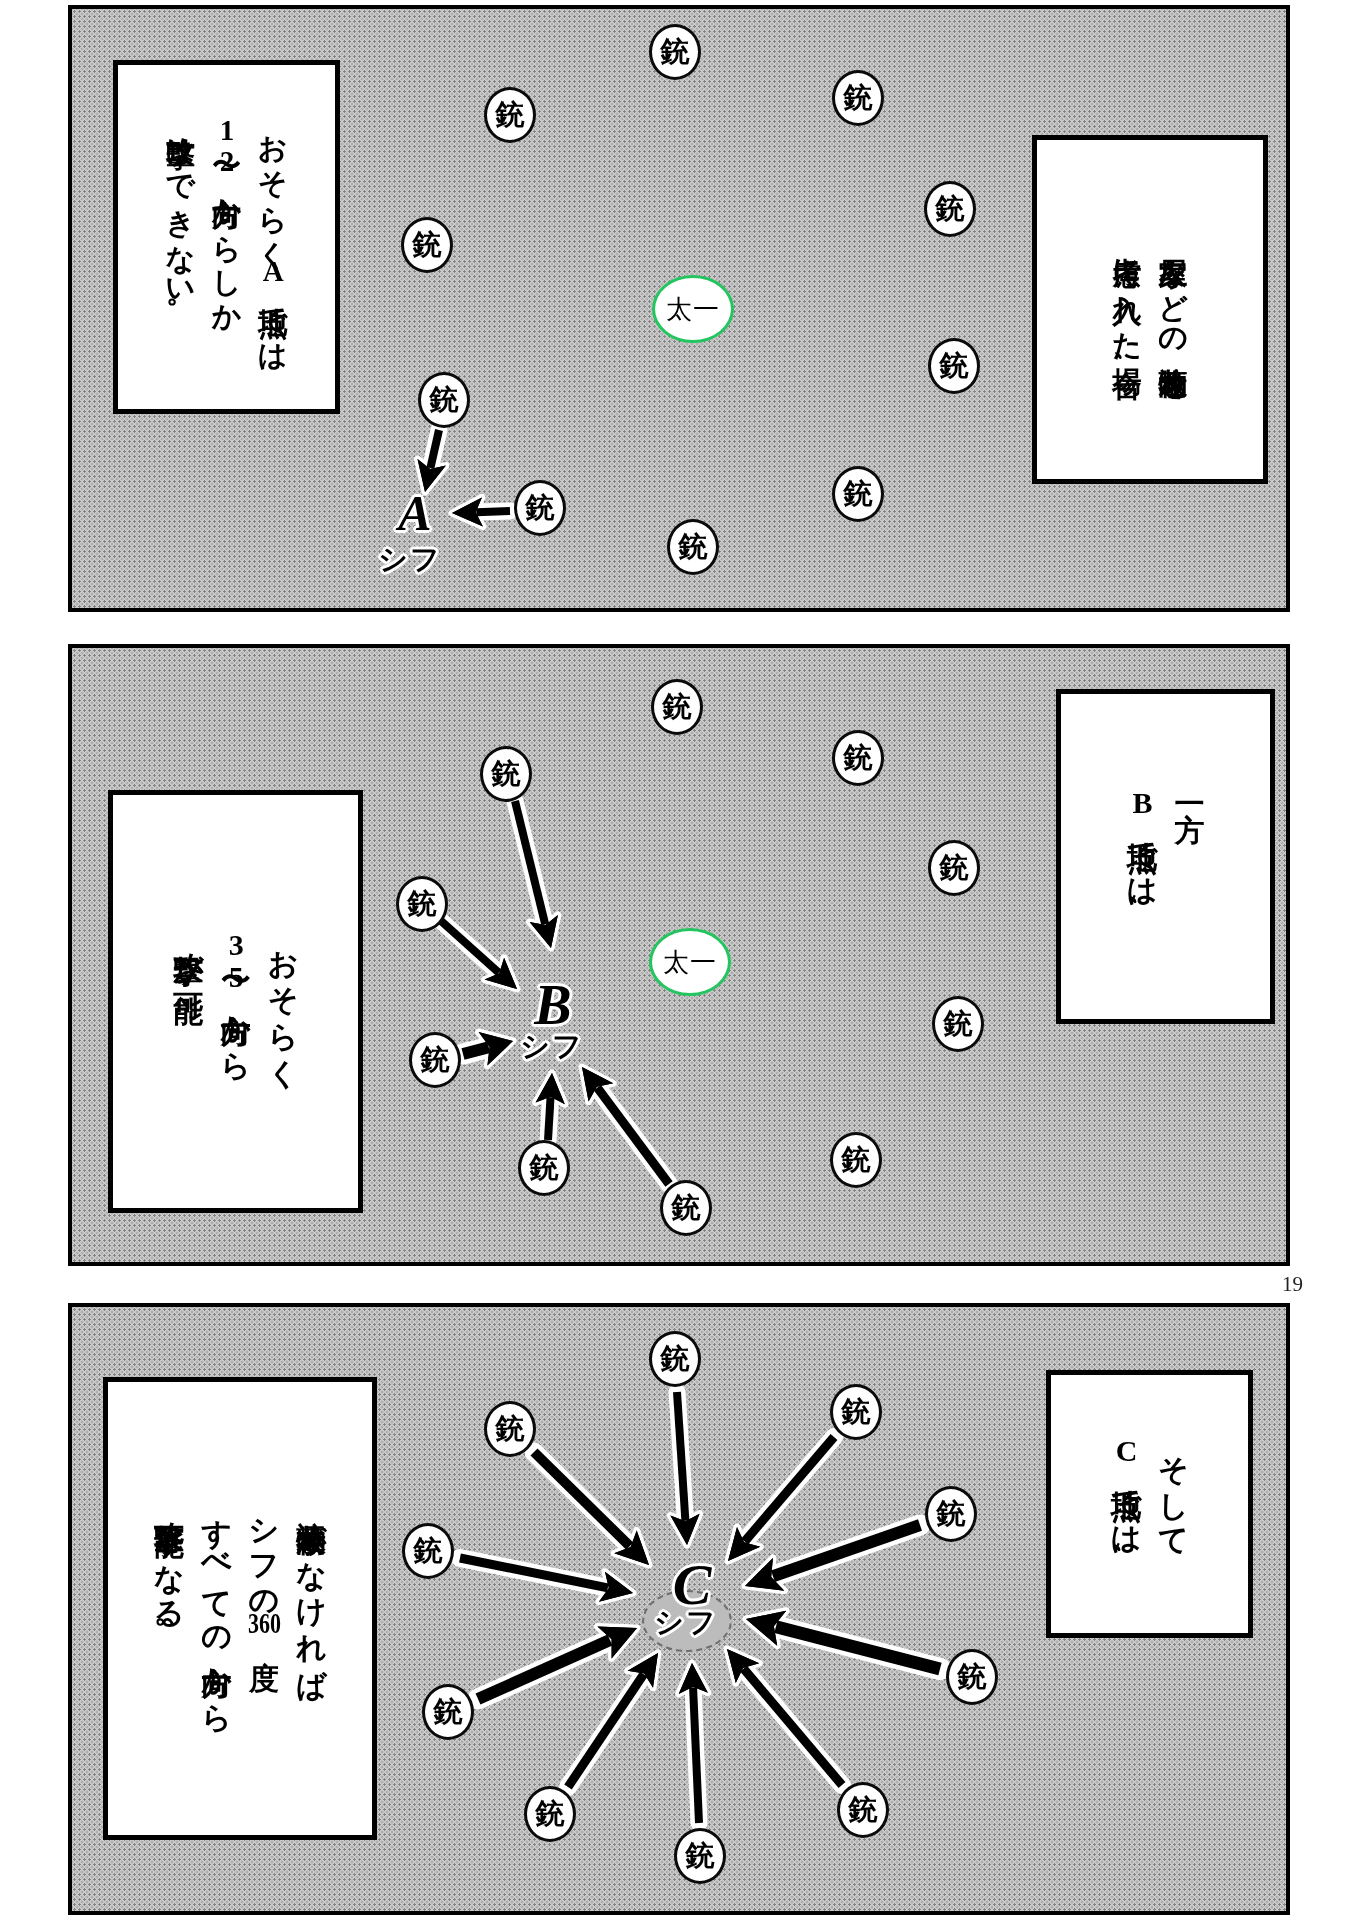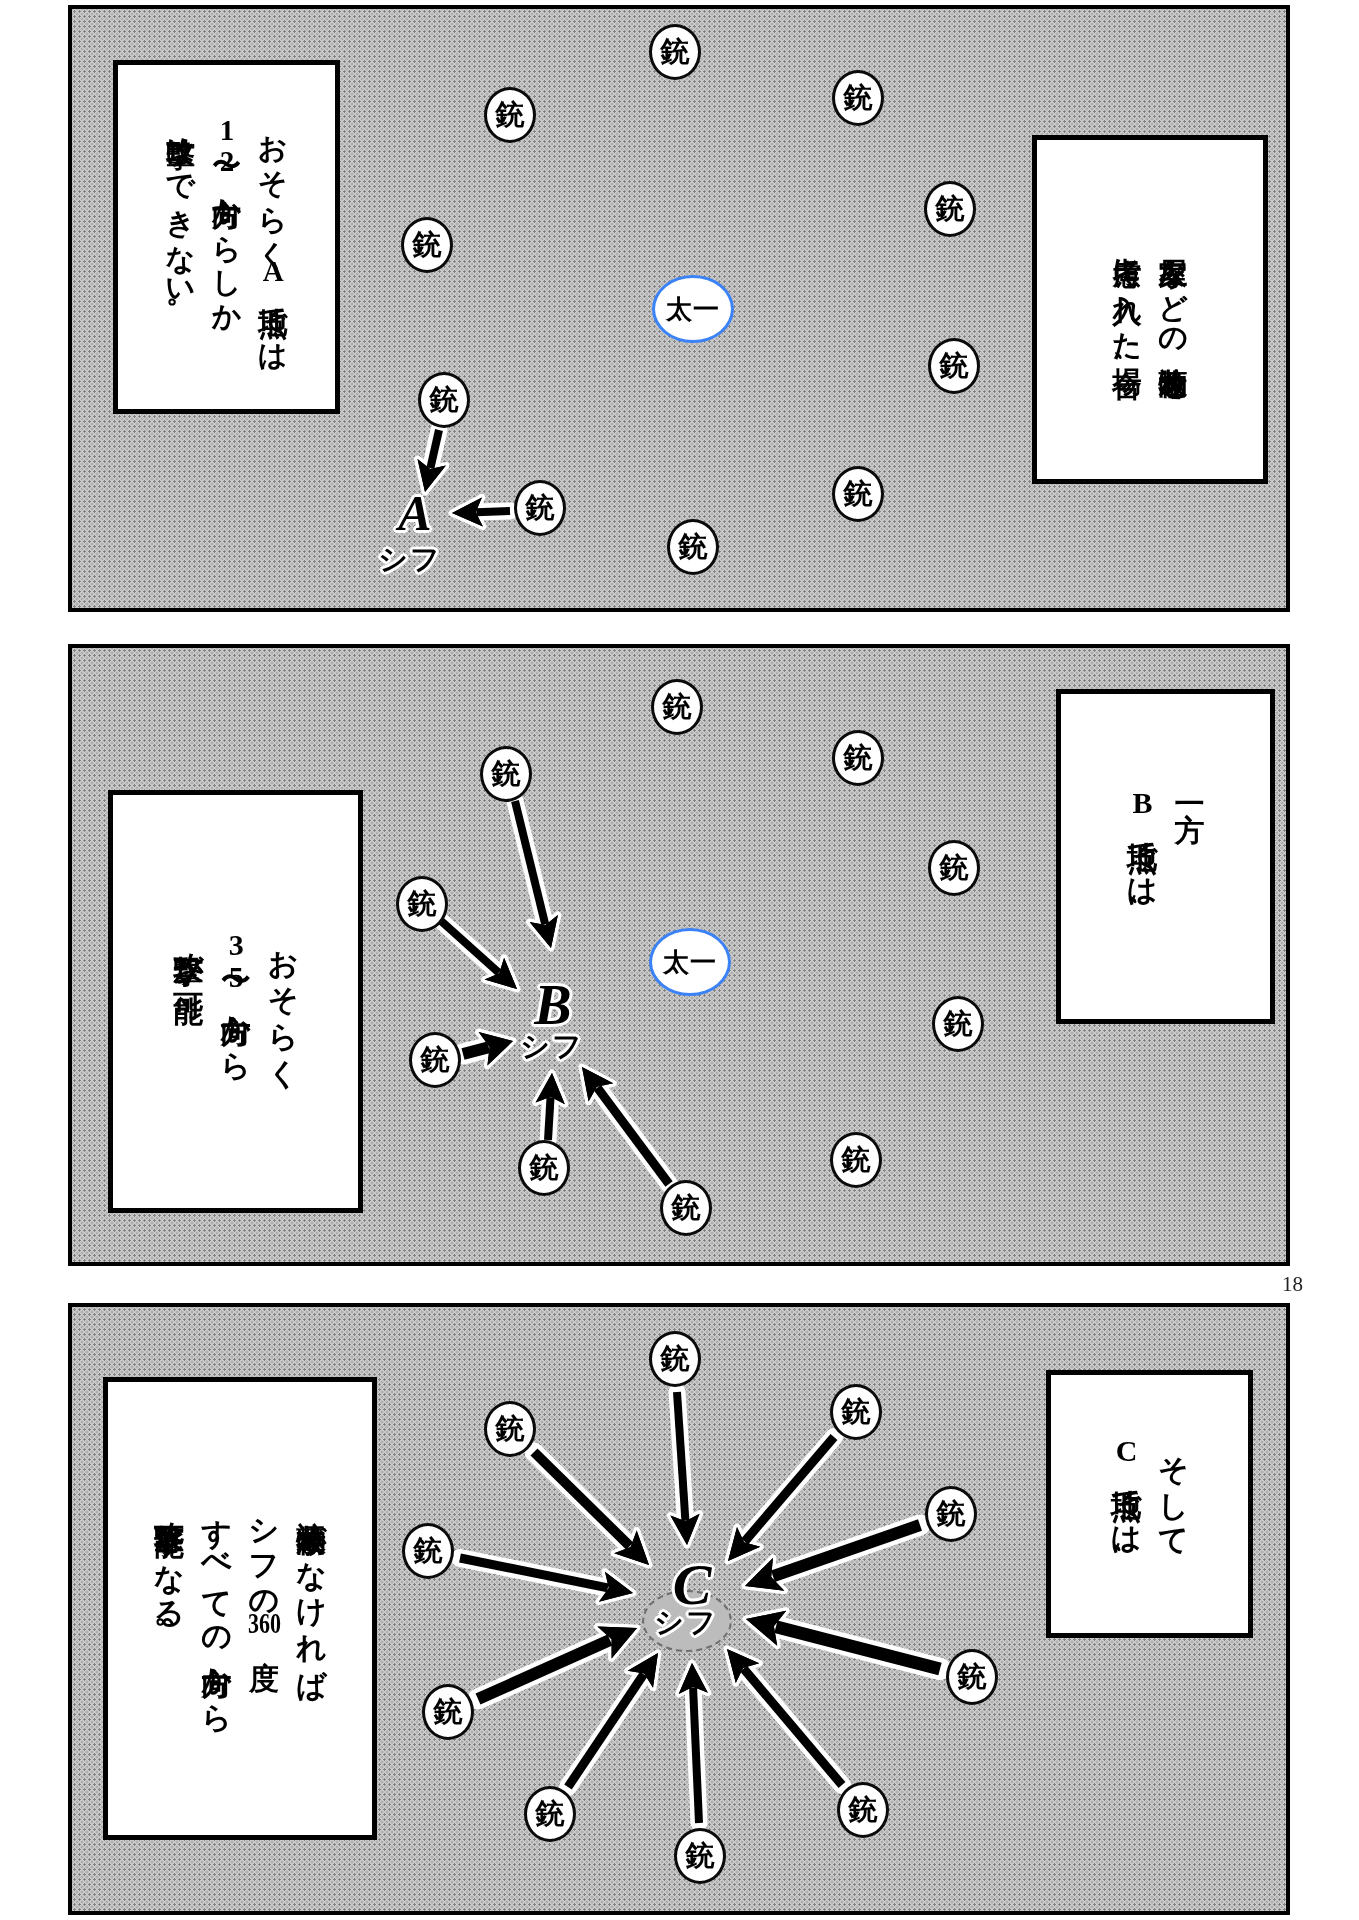"太一" .taichi { border: 3px solid #3b82f6 -> 3px solid #22c55e; font-weight: 700 -> 400 }
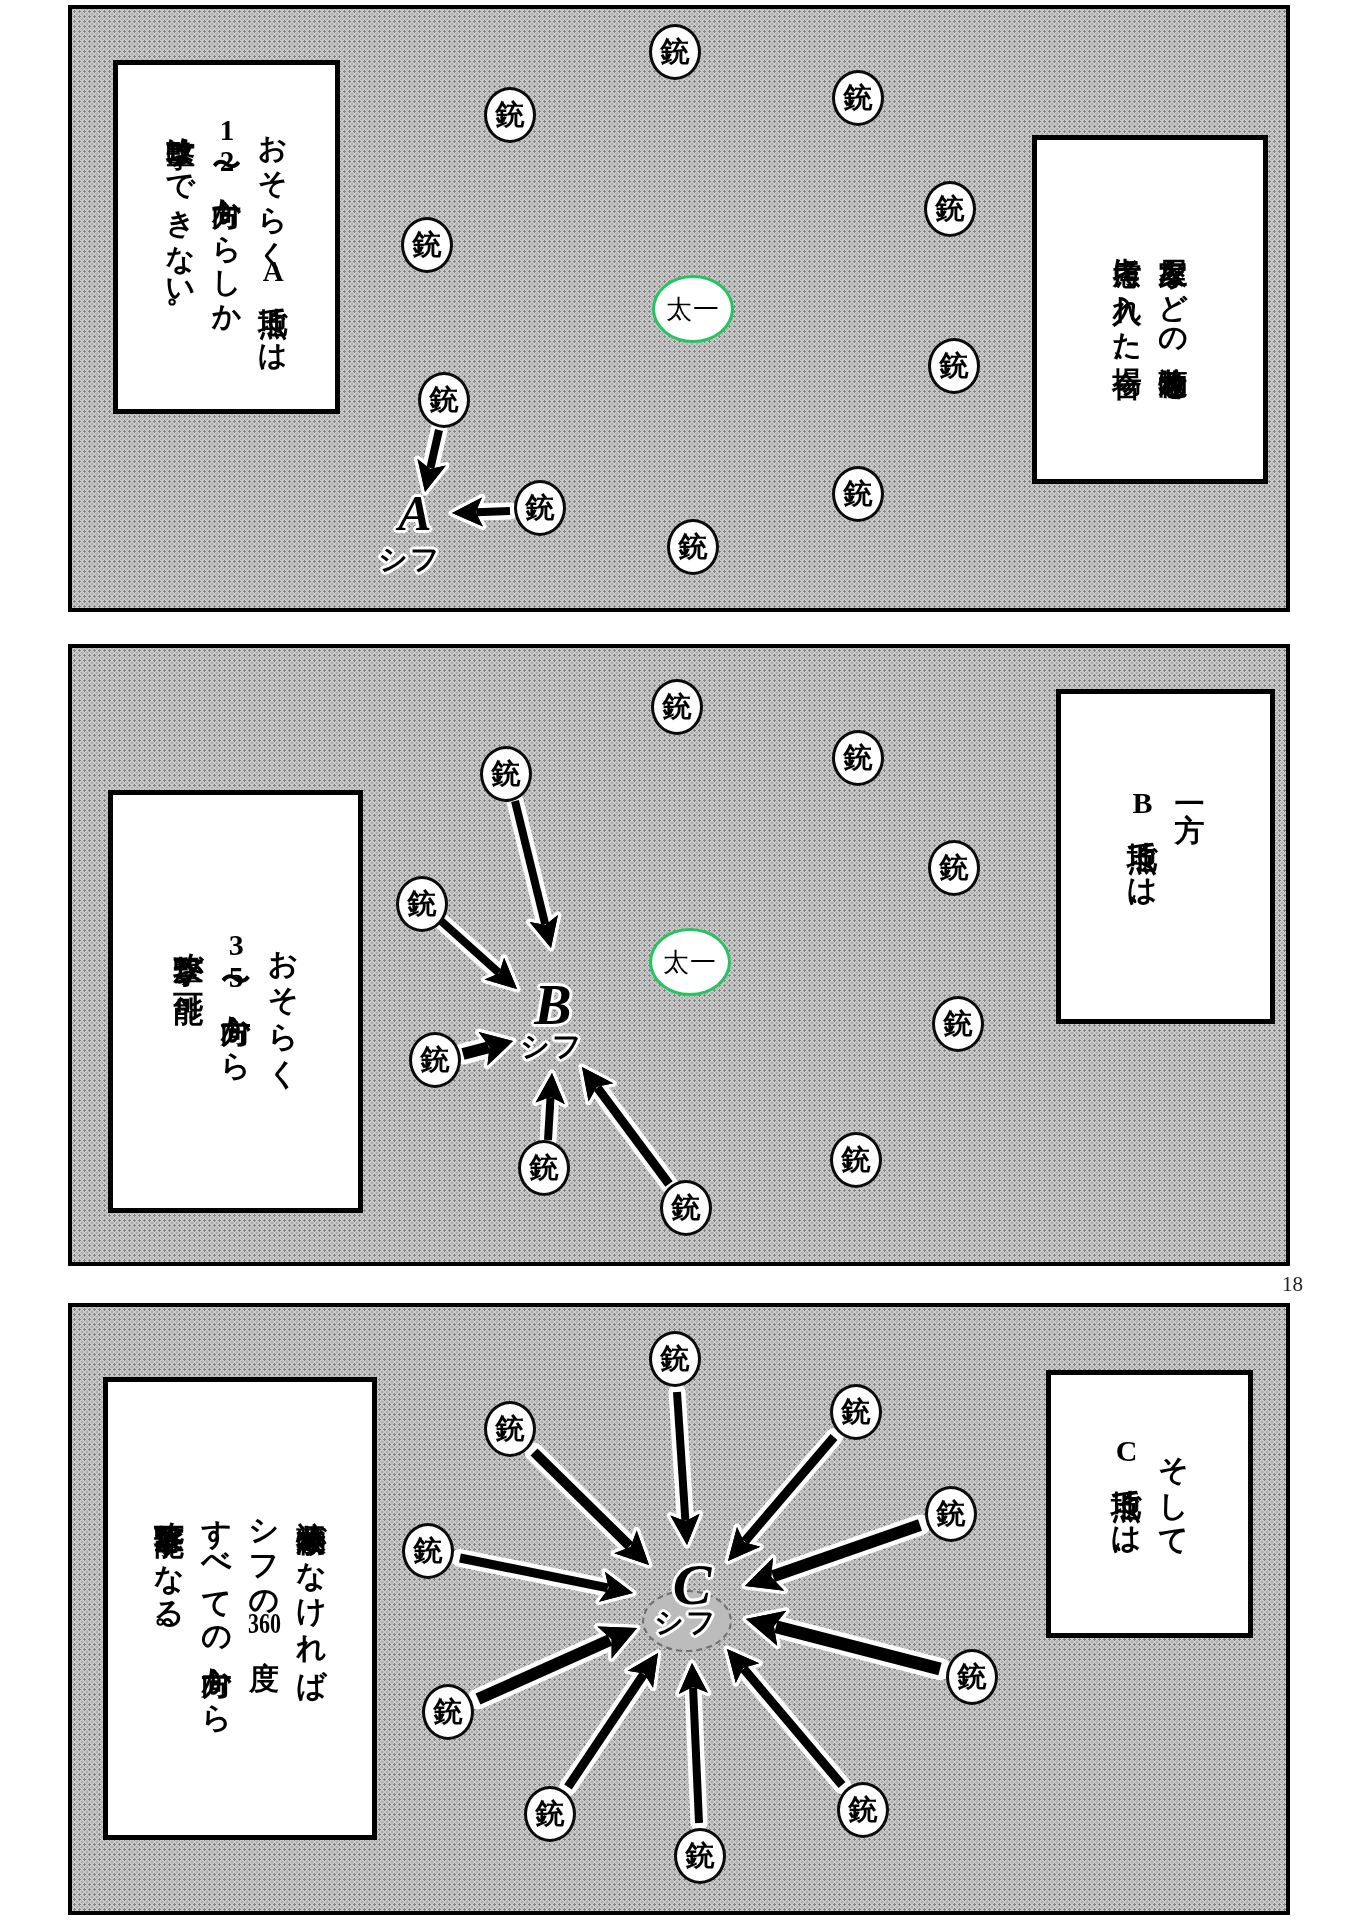"18" div.pageno { text: 18 -> 19 }
